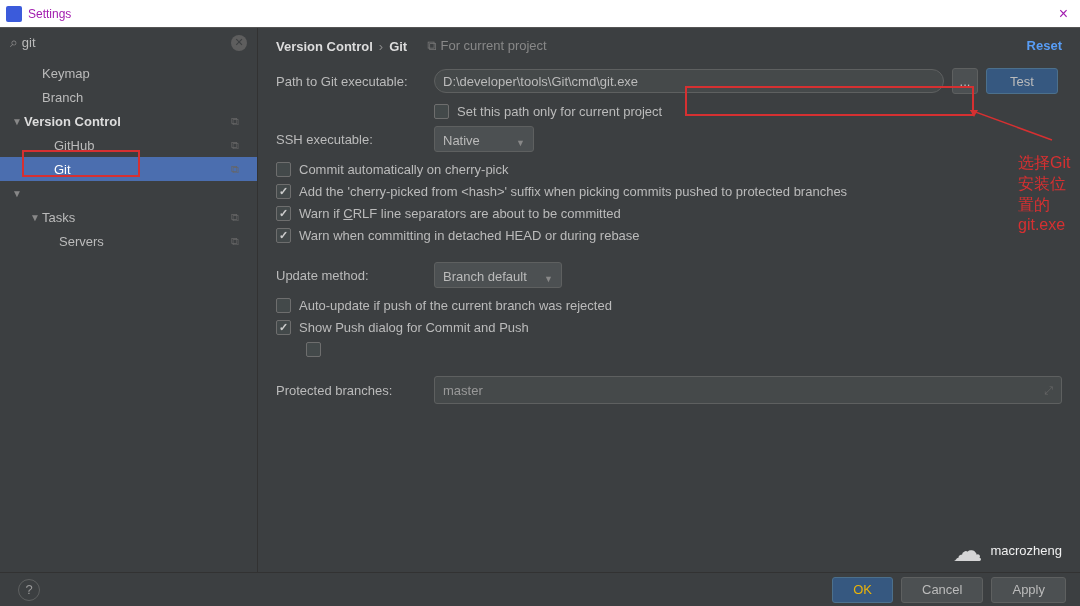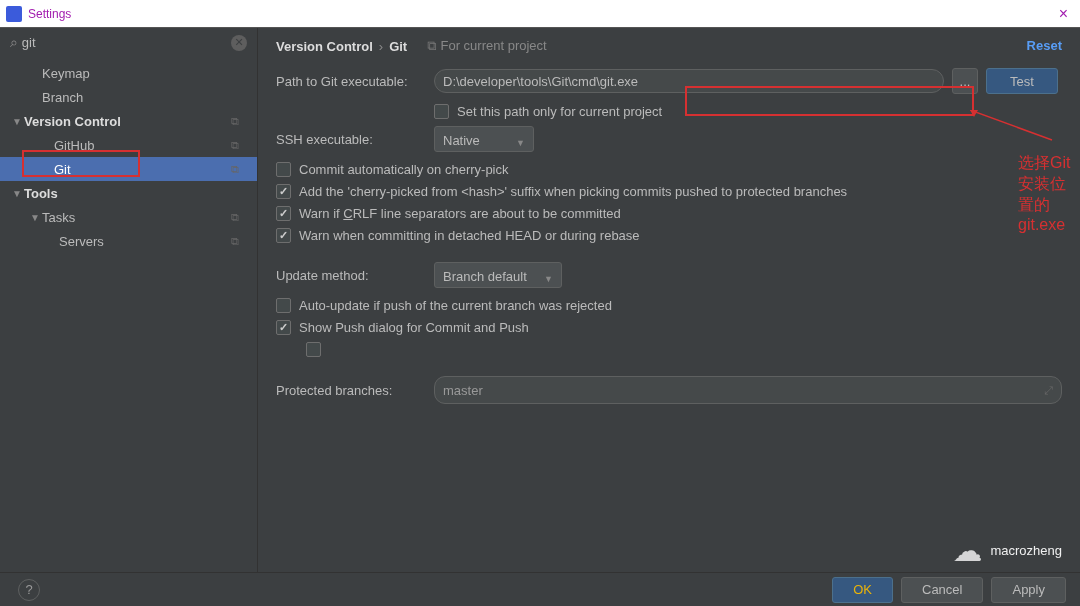"Tools" span.label { html: <span>Tools</span> -> none }
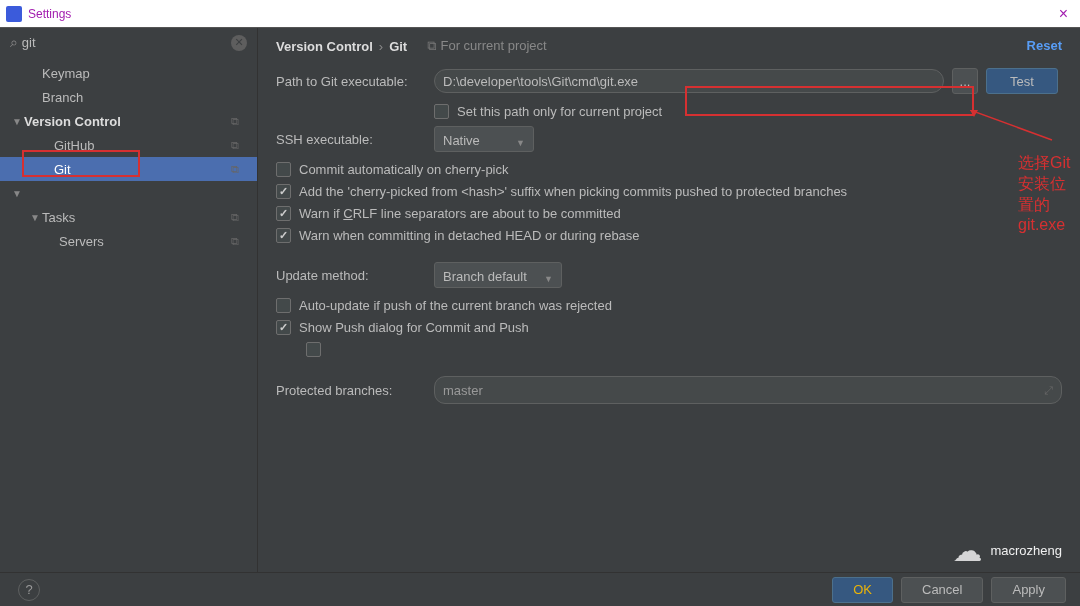"master" .protected-input { border-radius: 11px -> 3px }
